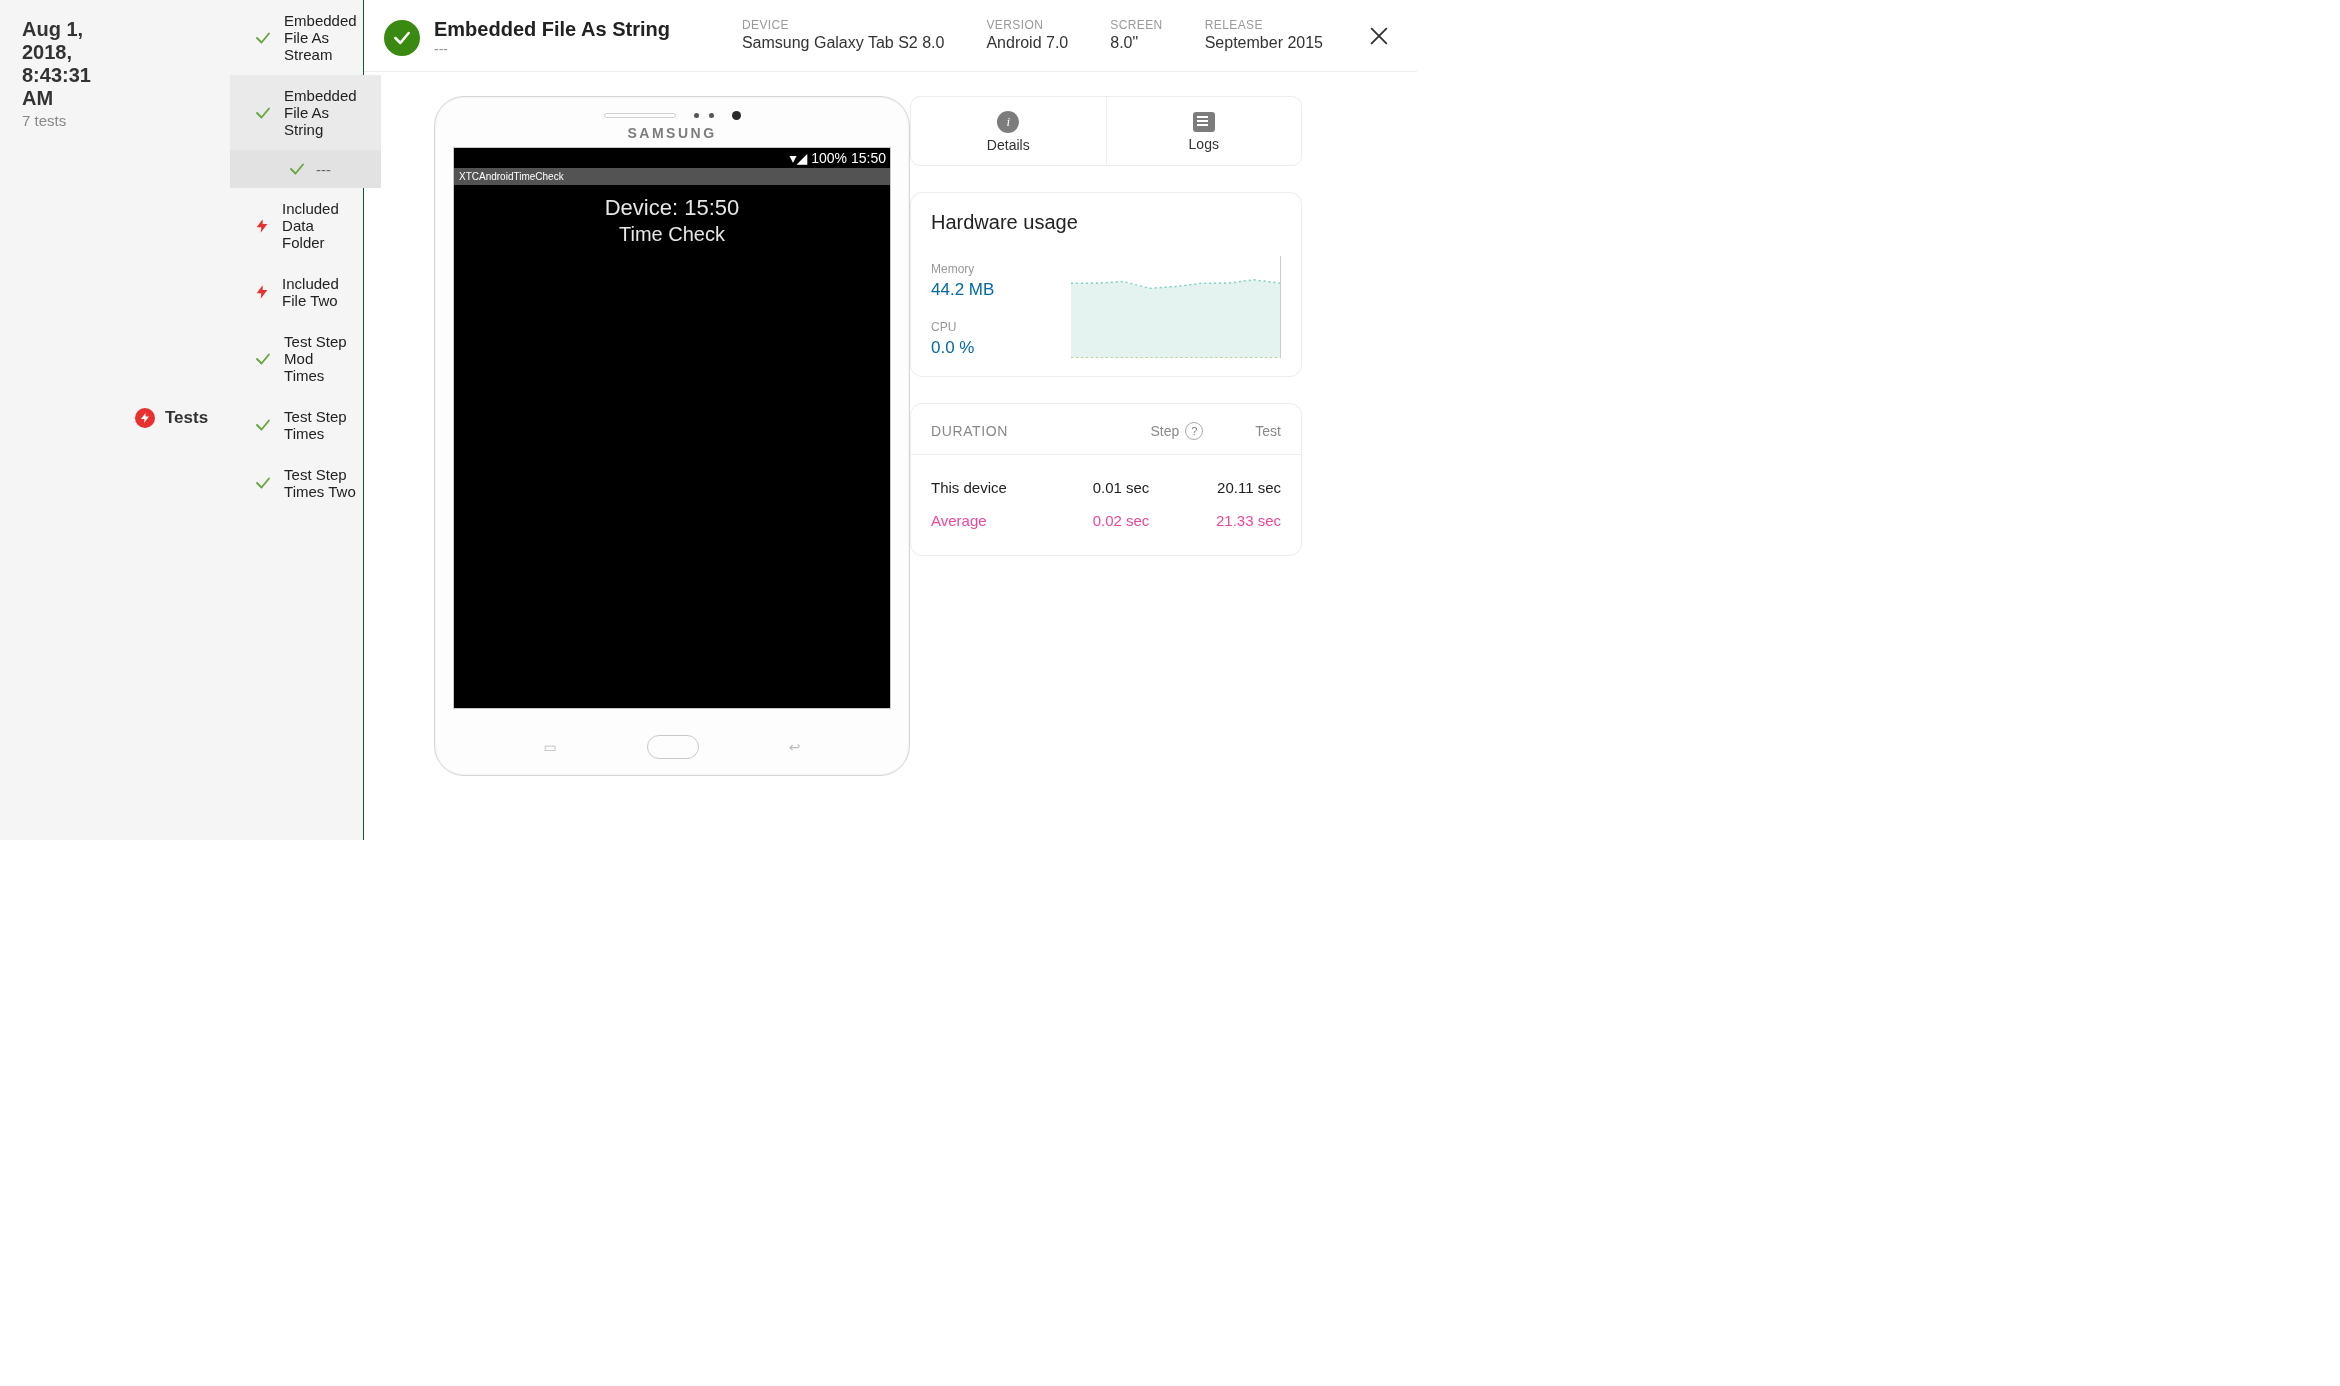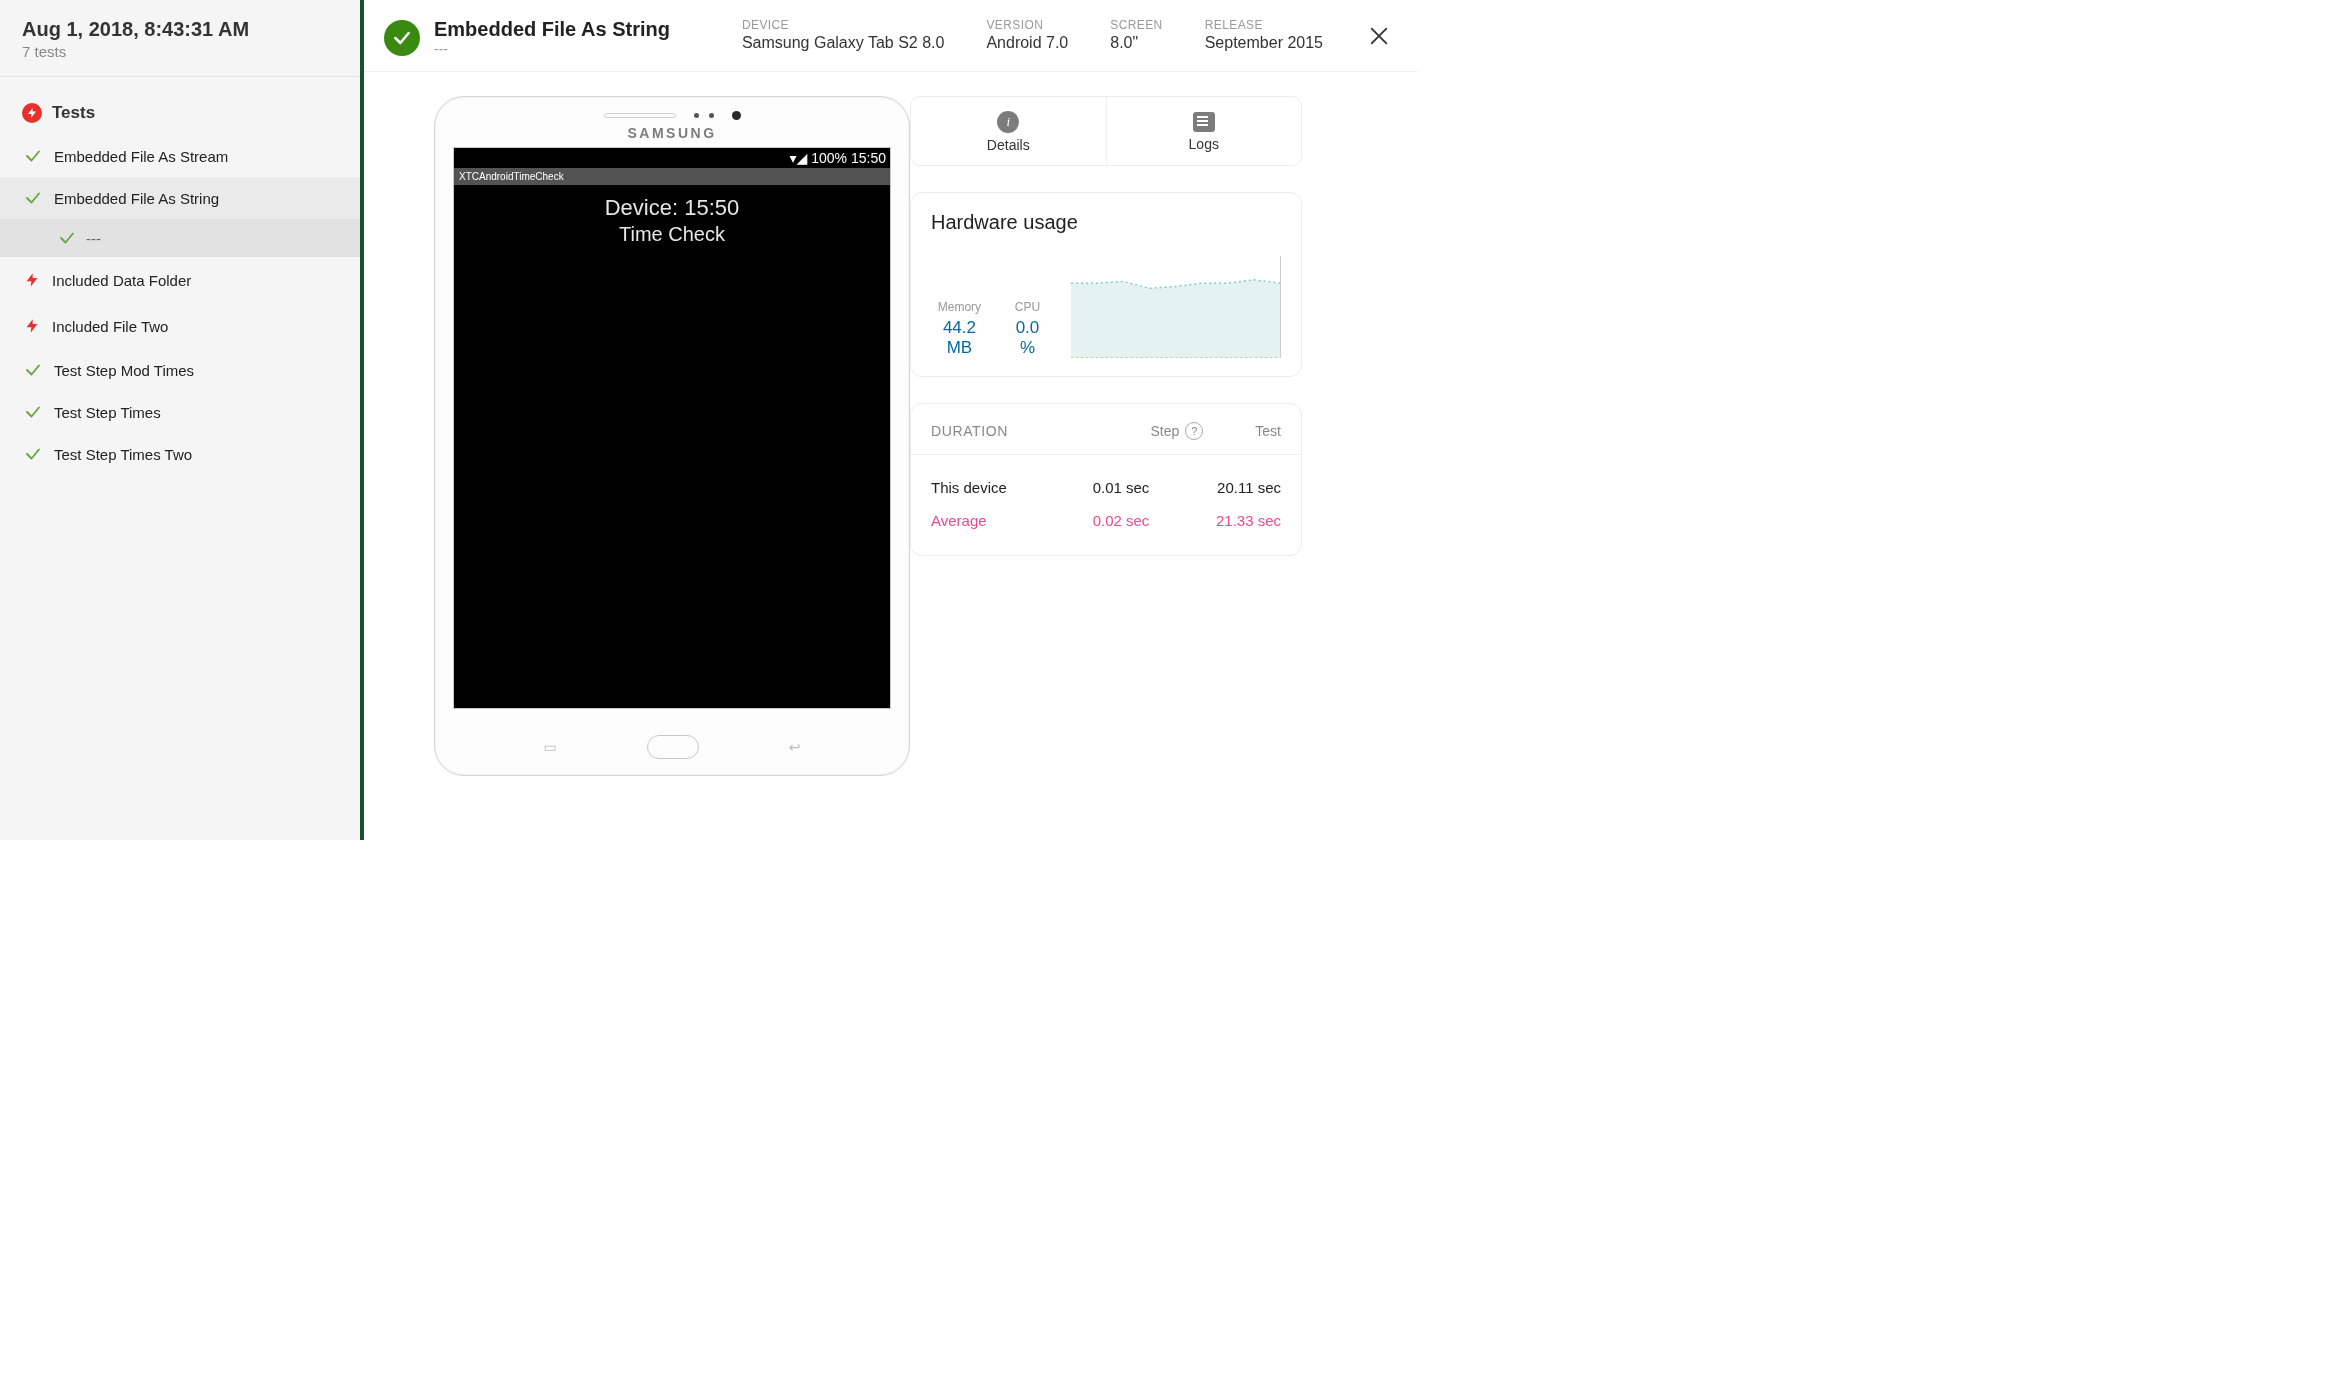"Aug 1, 2018, 8:43:31 AM" .sidebar { border-right: 4px solid #14532d -> 1px solid #14532d; flex-direction: column -> row; justify-content: none -> space-between }
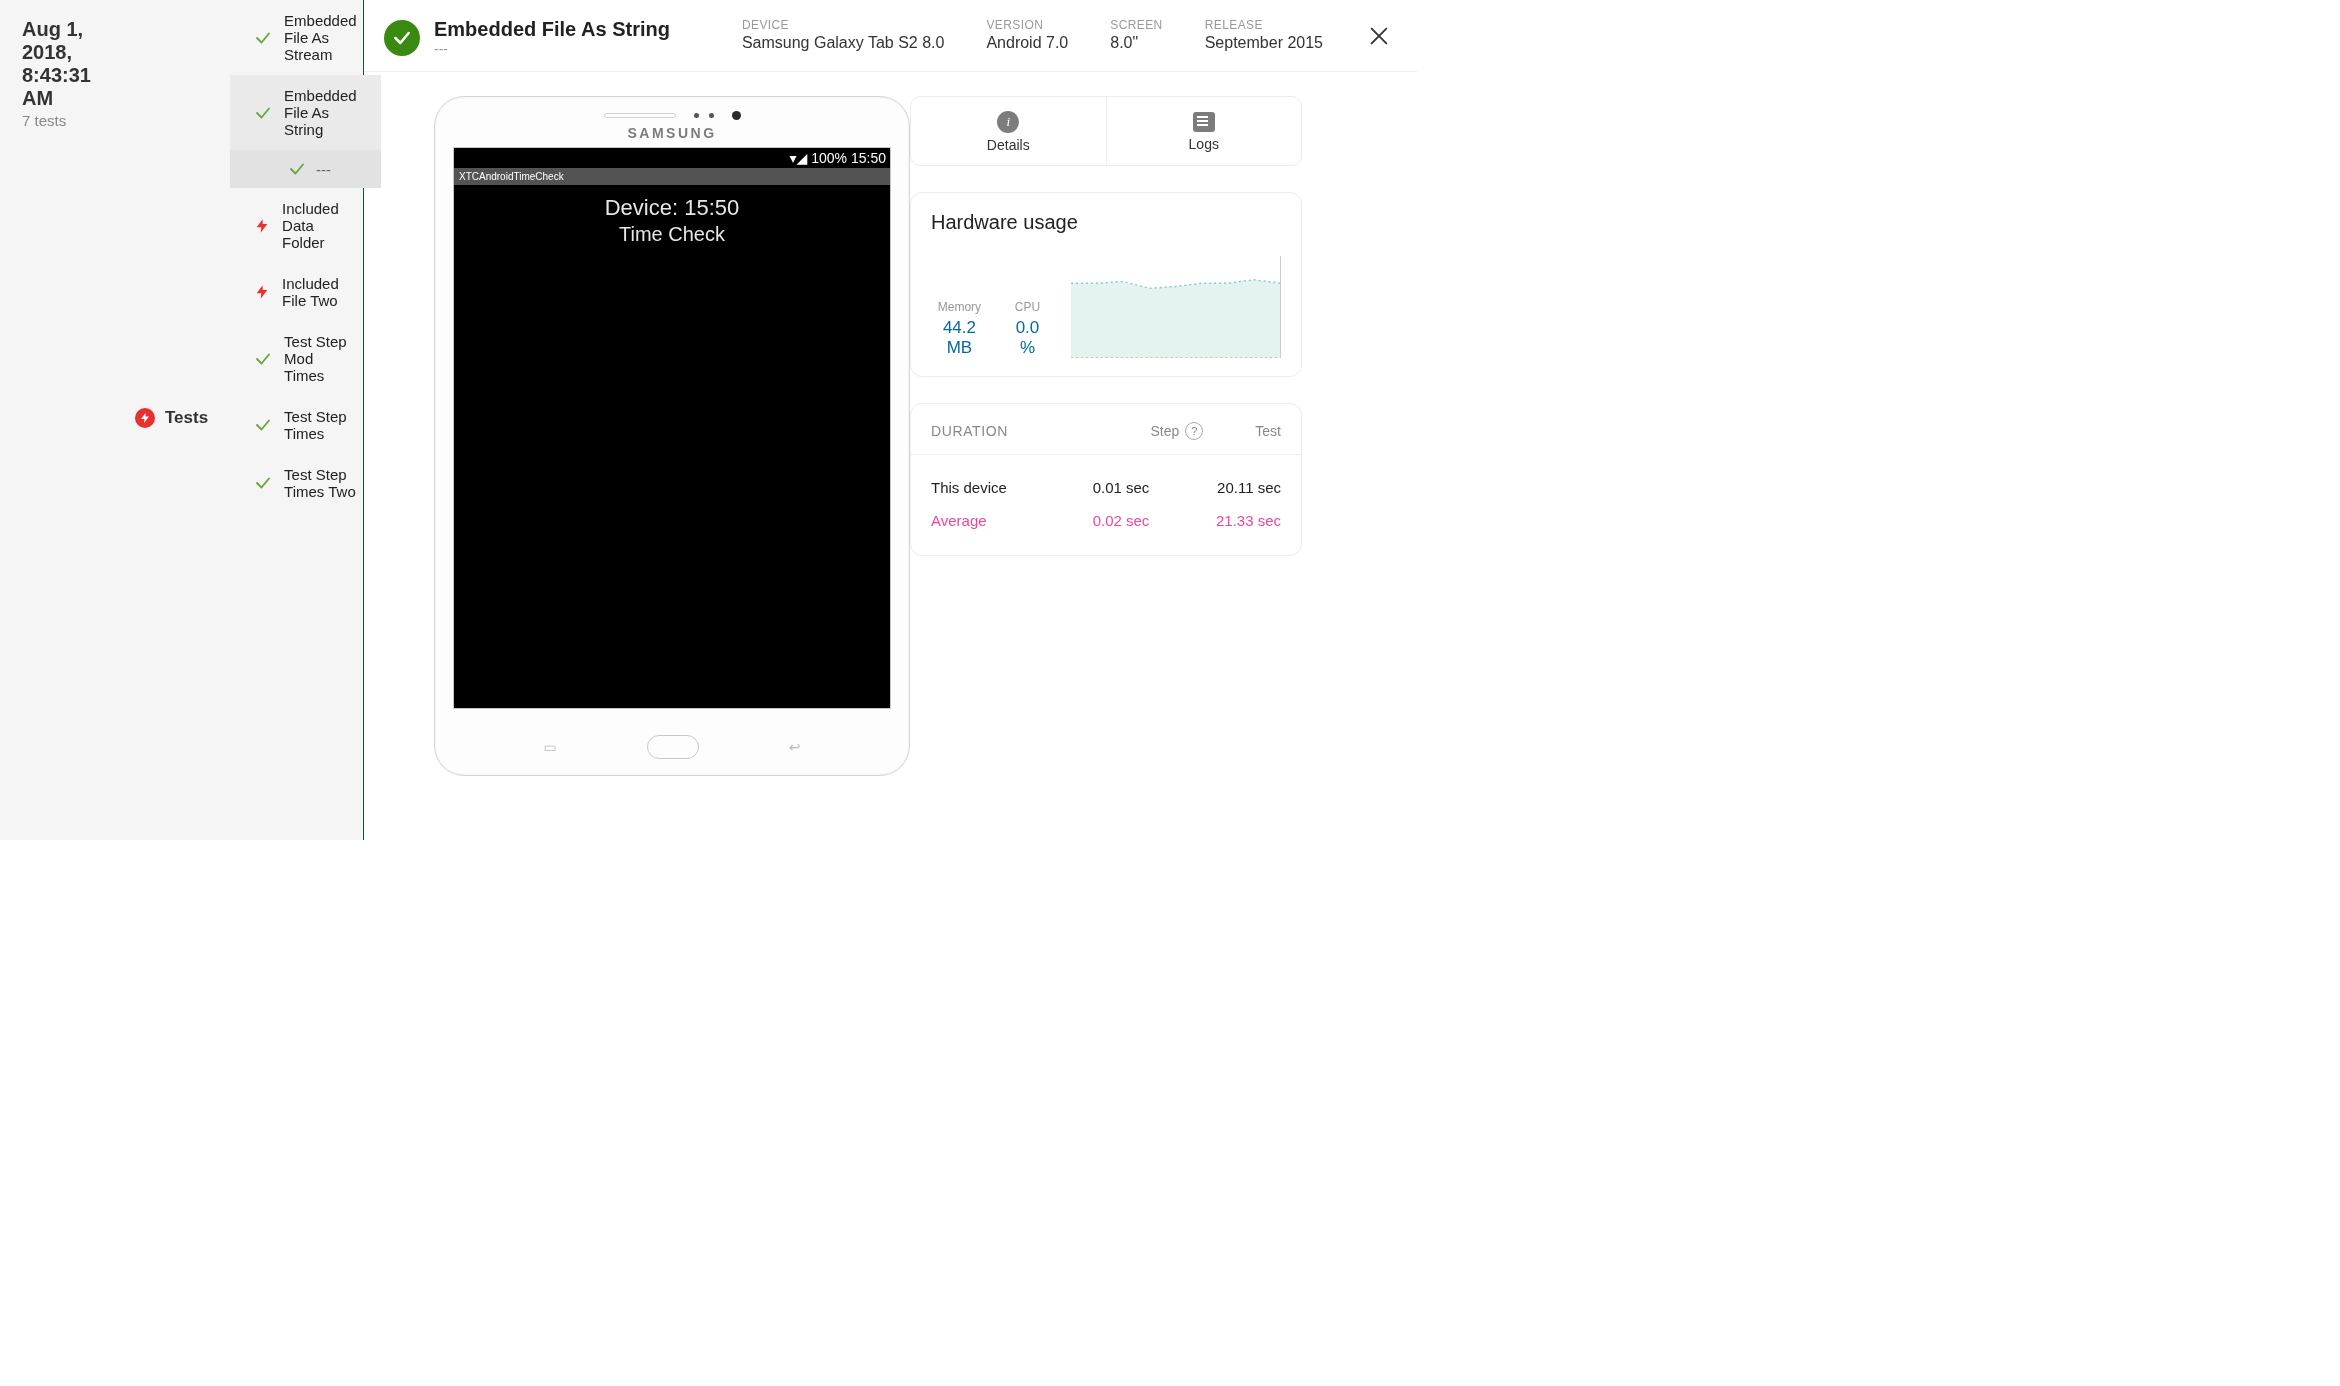"Memory" .hw-metrics { flex-direction: row -> column; text-align: center -> none }
